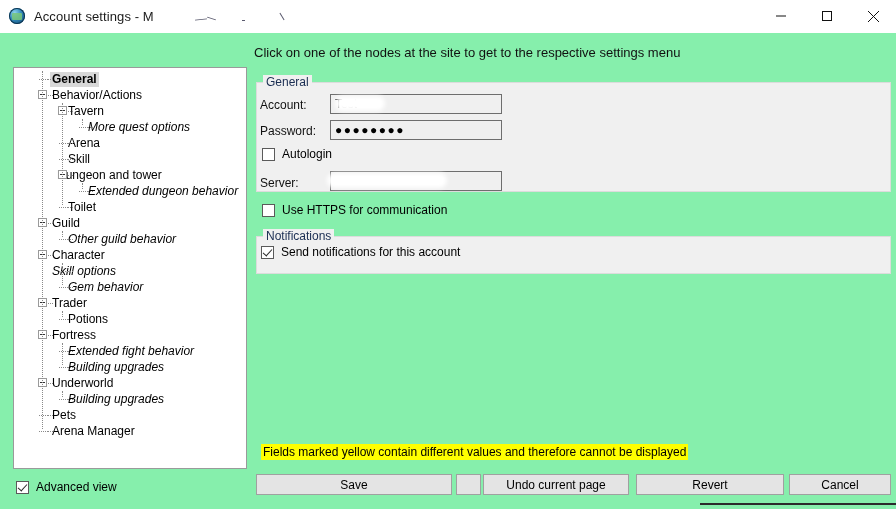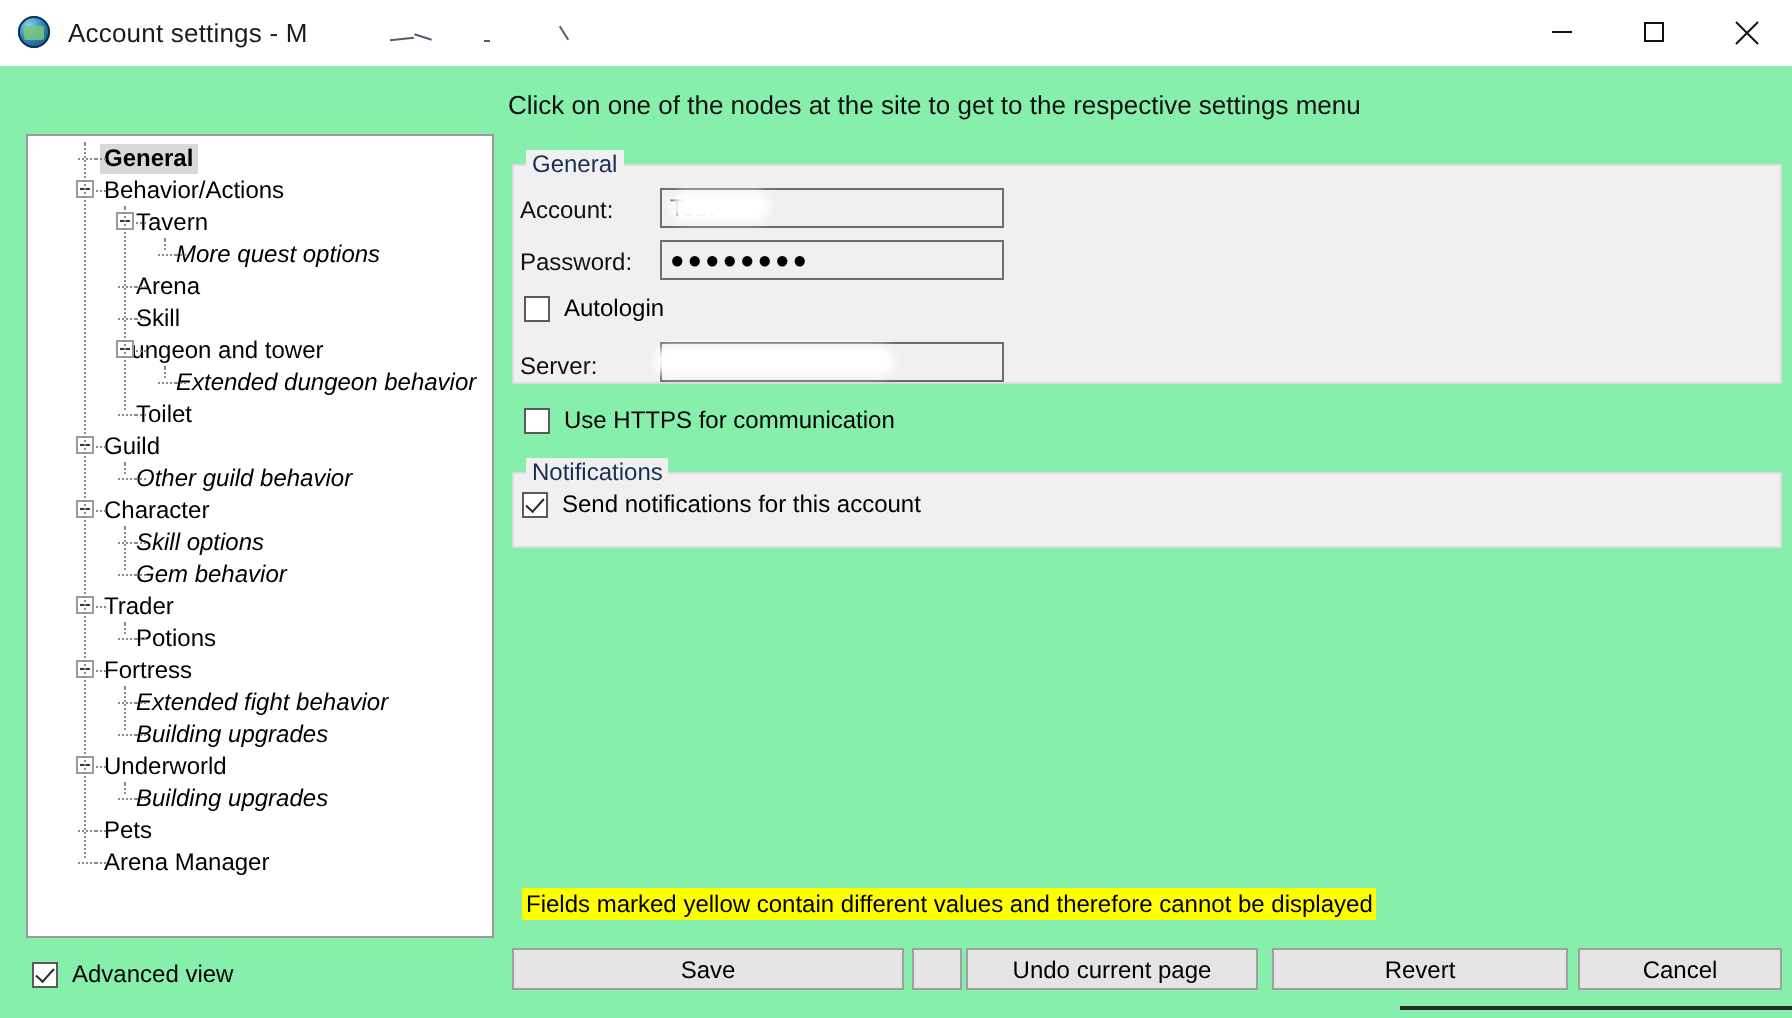"Skill options" div.tree-row { padding-left: 52px -> 36px }
